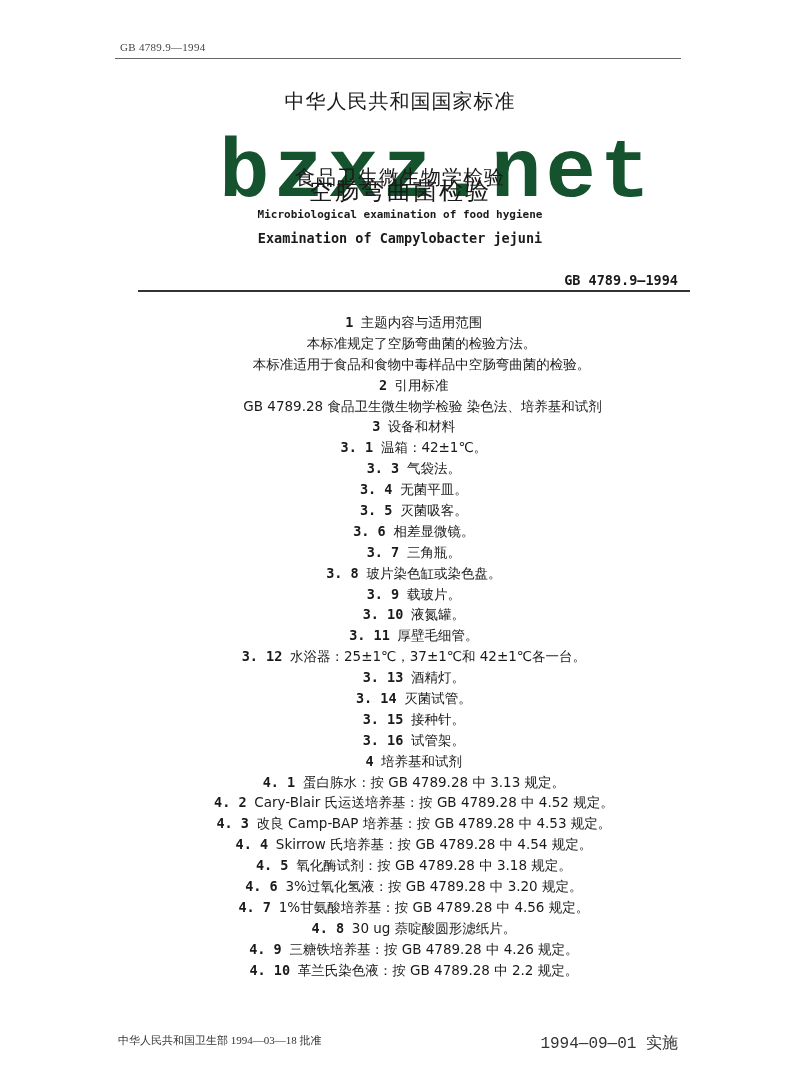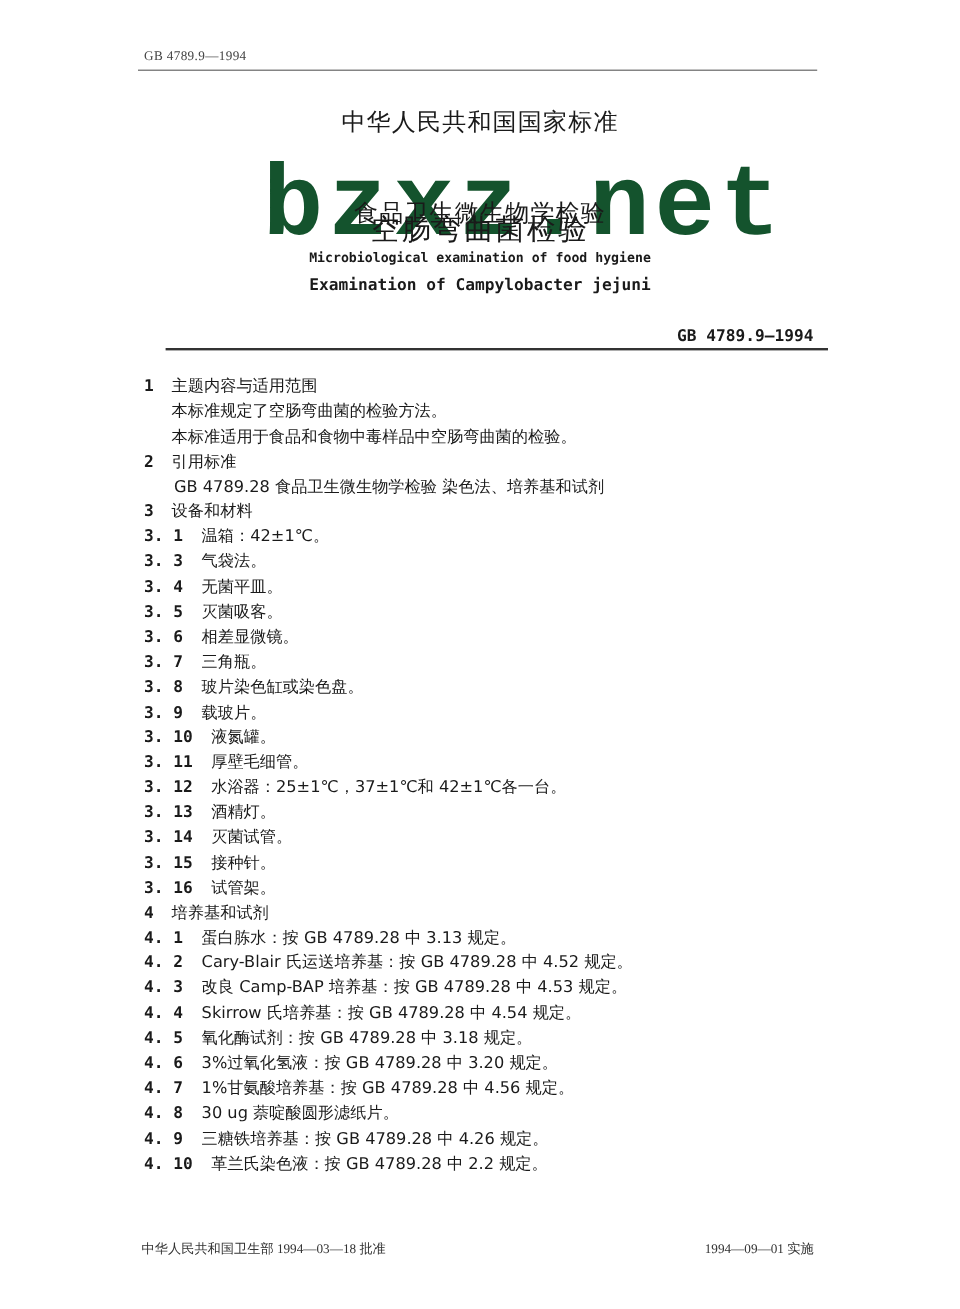"1 主题内容与适用范围" .body-lines { text-align: none -> center }
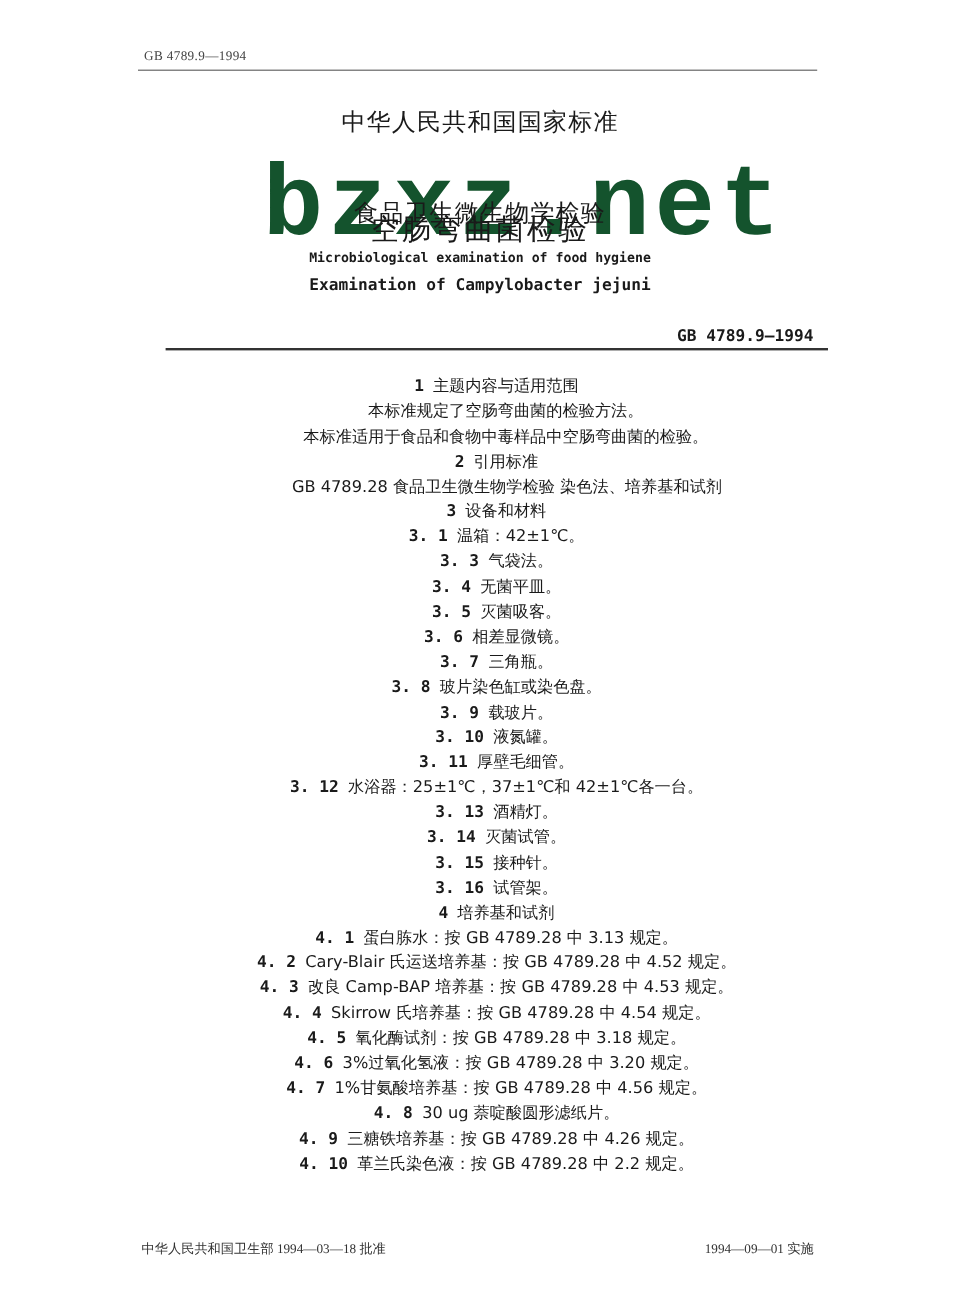"1994—09—01 实施" .footer-right { font-family: Liberation Serif, serif -> Liberation Mono, monospace; font-size: 11px -> 16px }
